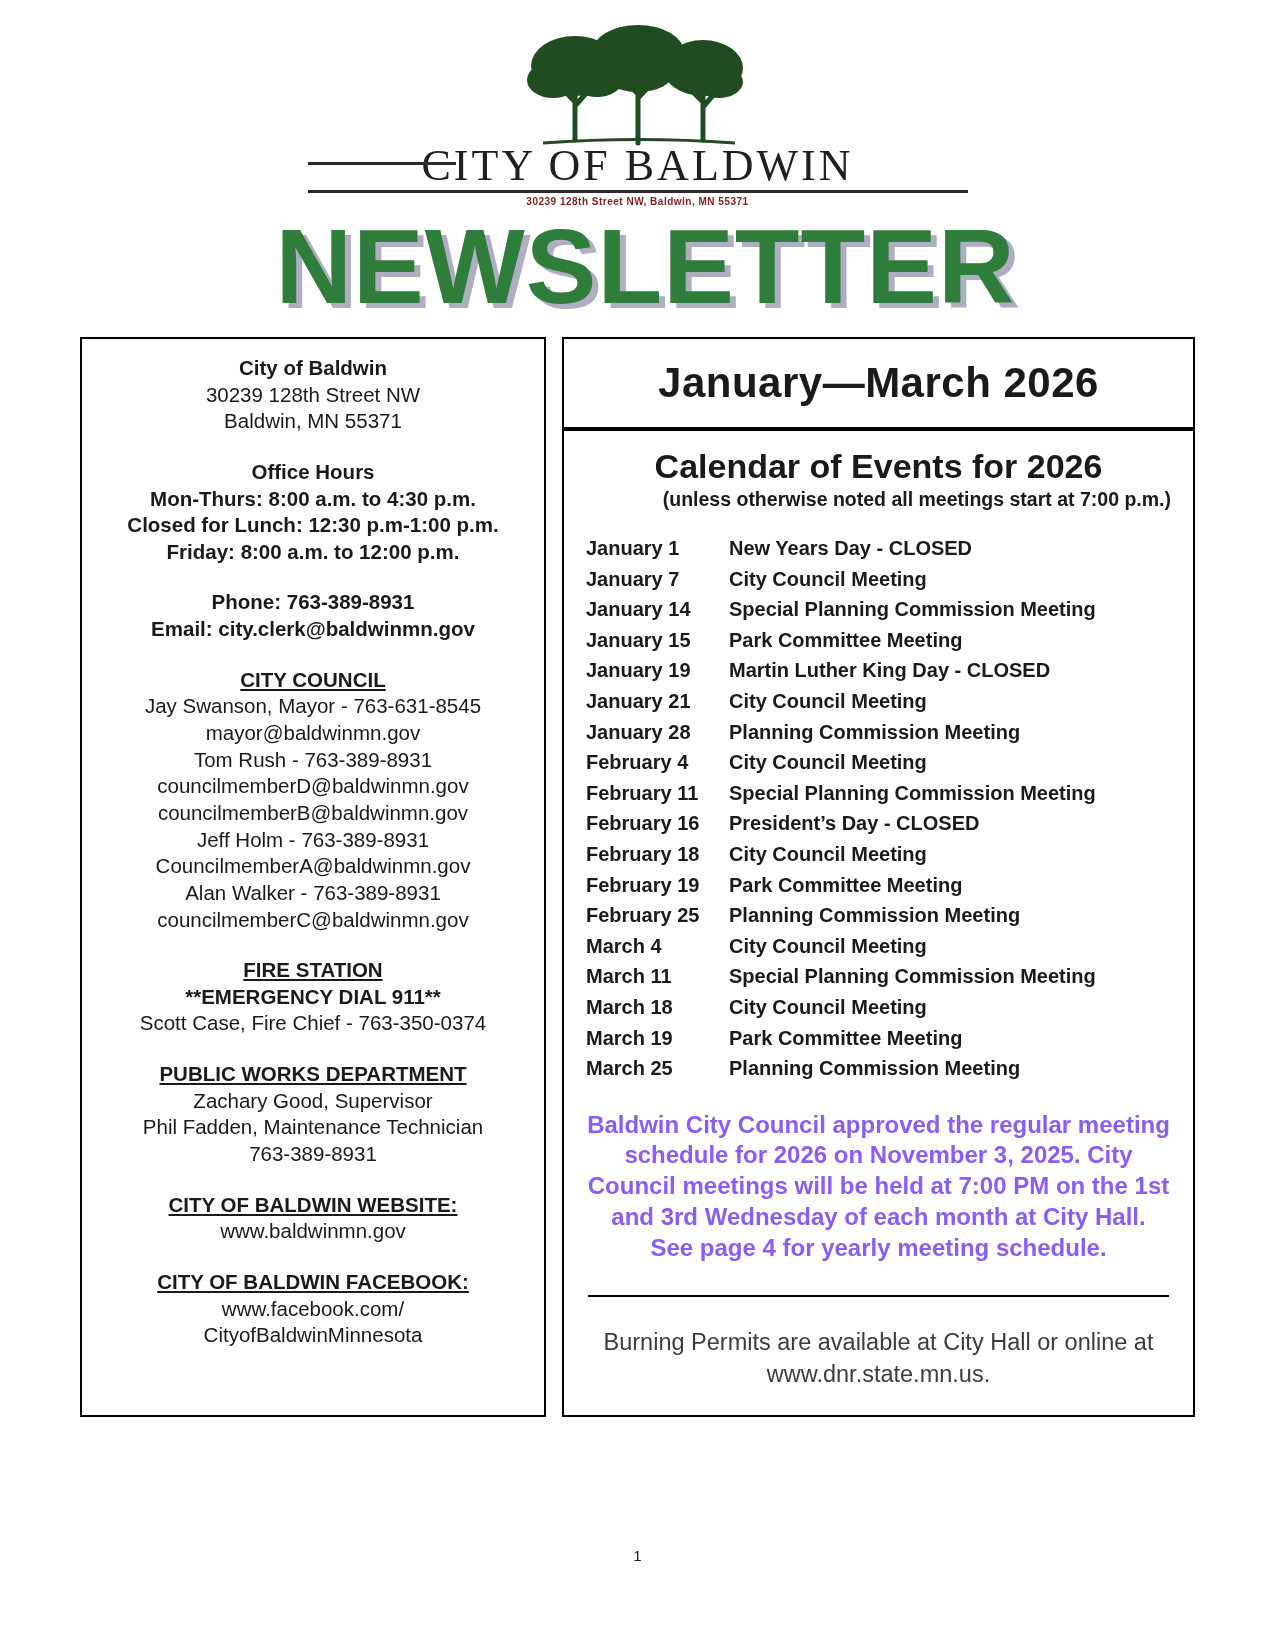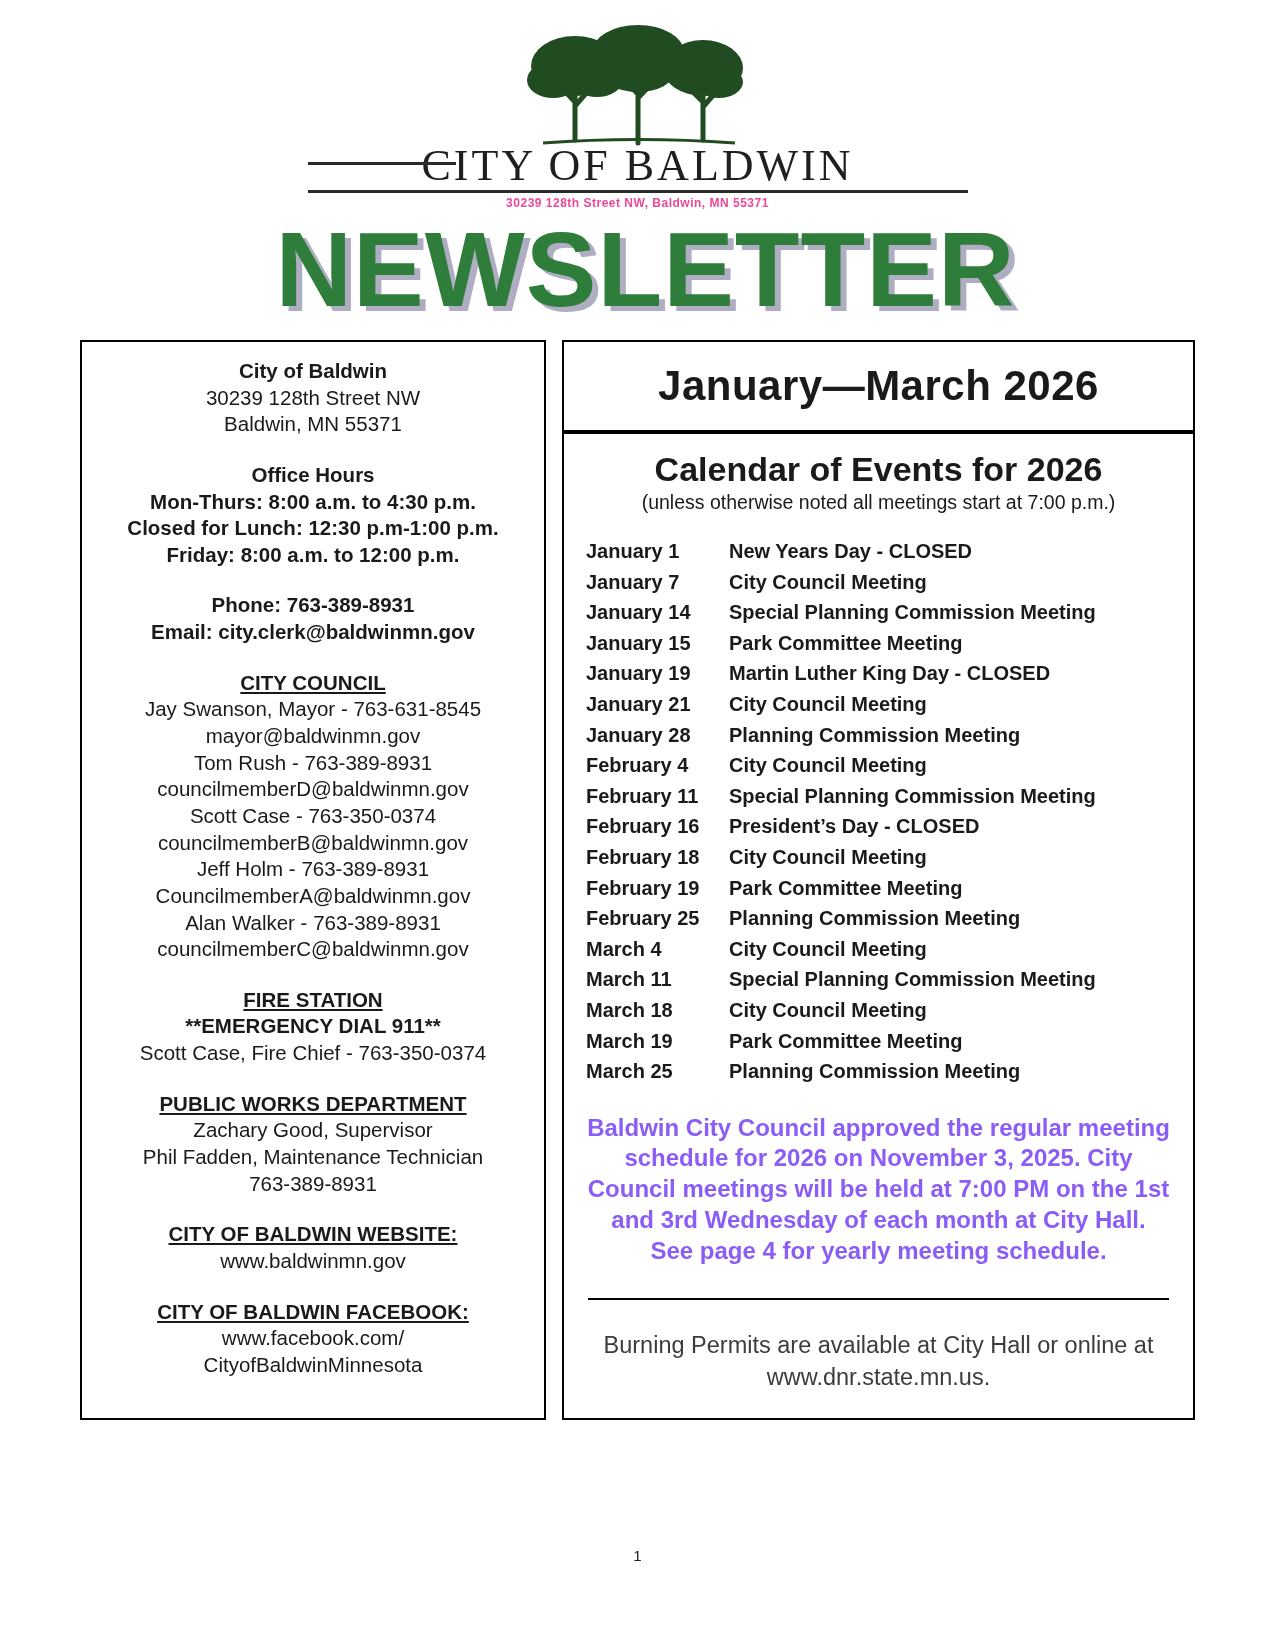"30239 128th Street NW, Baldwin," .org-address { color: #ec4899 -> #7f1d1d; font-size: 12px -> 10px }
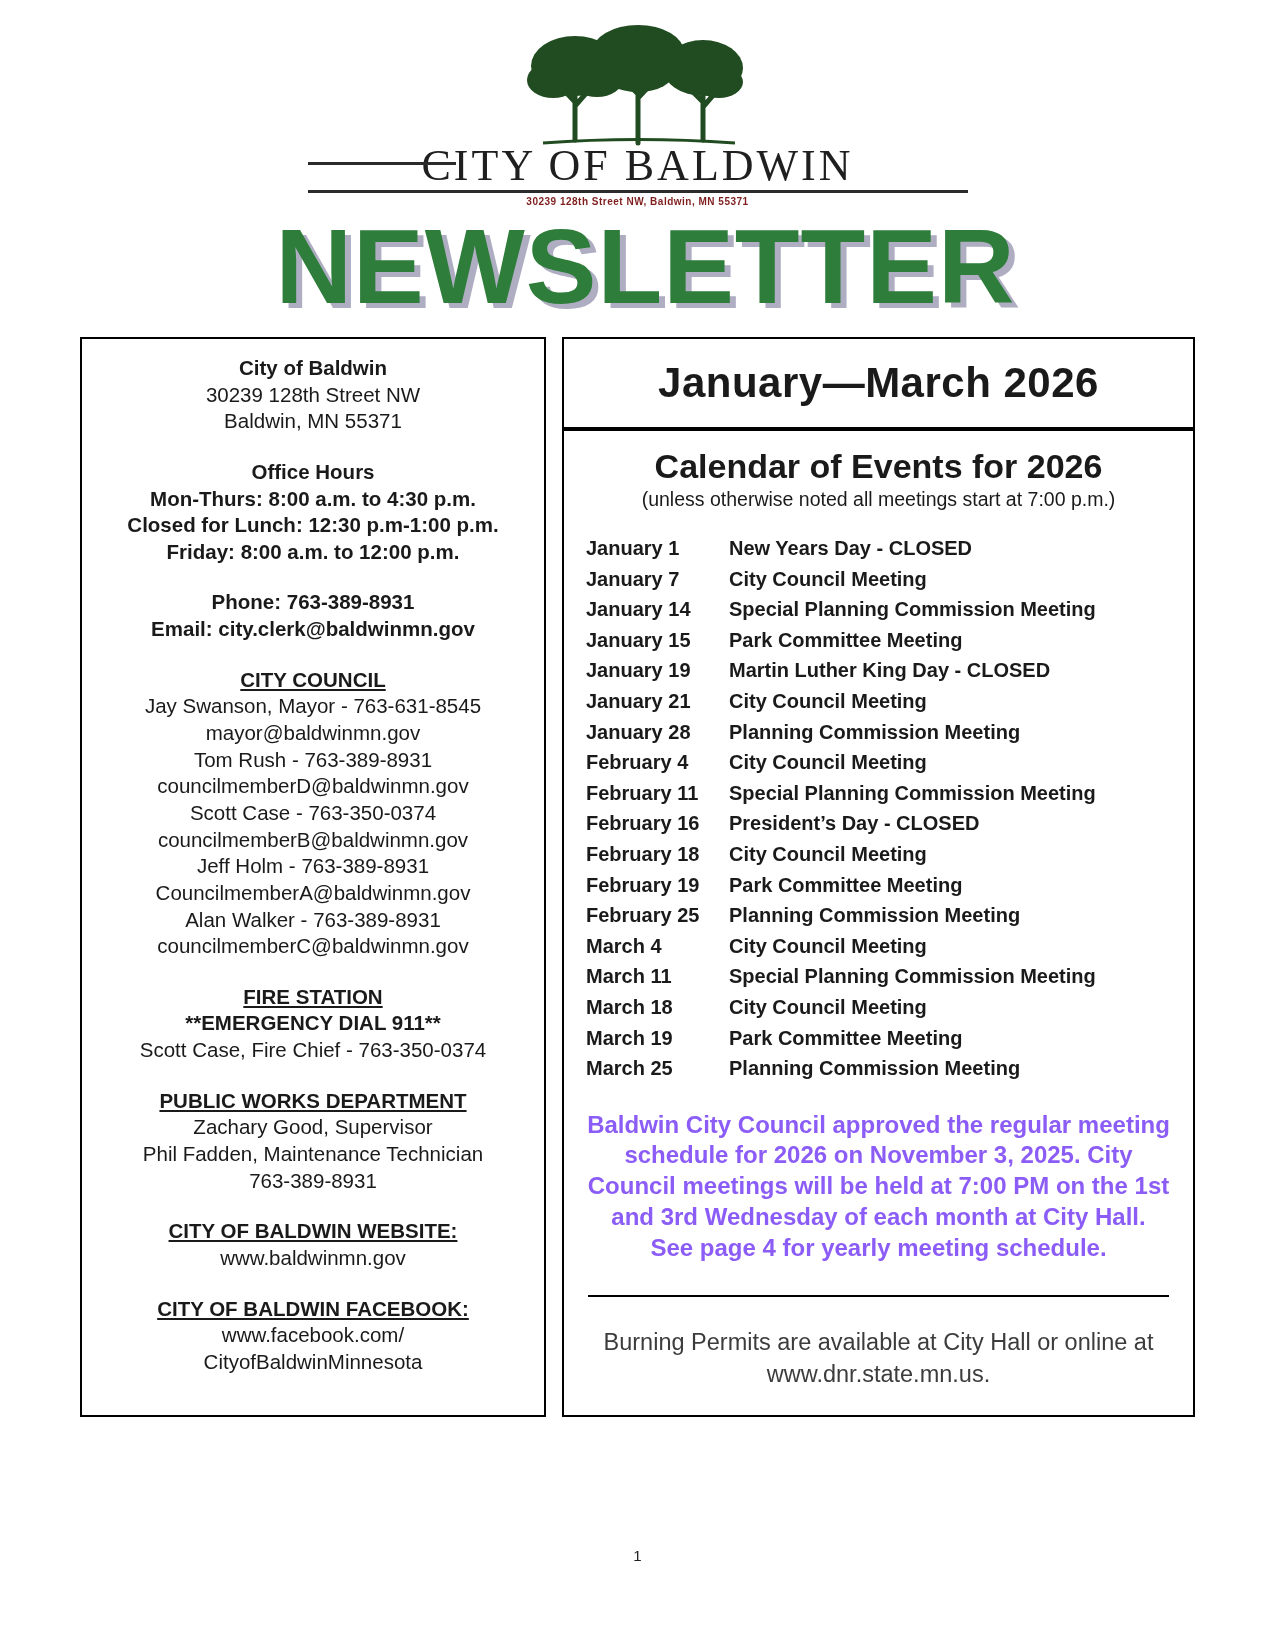"(unless otherwise noted all meetings" .cal-subtitle { font-weight: normal -> bold; text-align: center -> right }
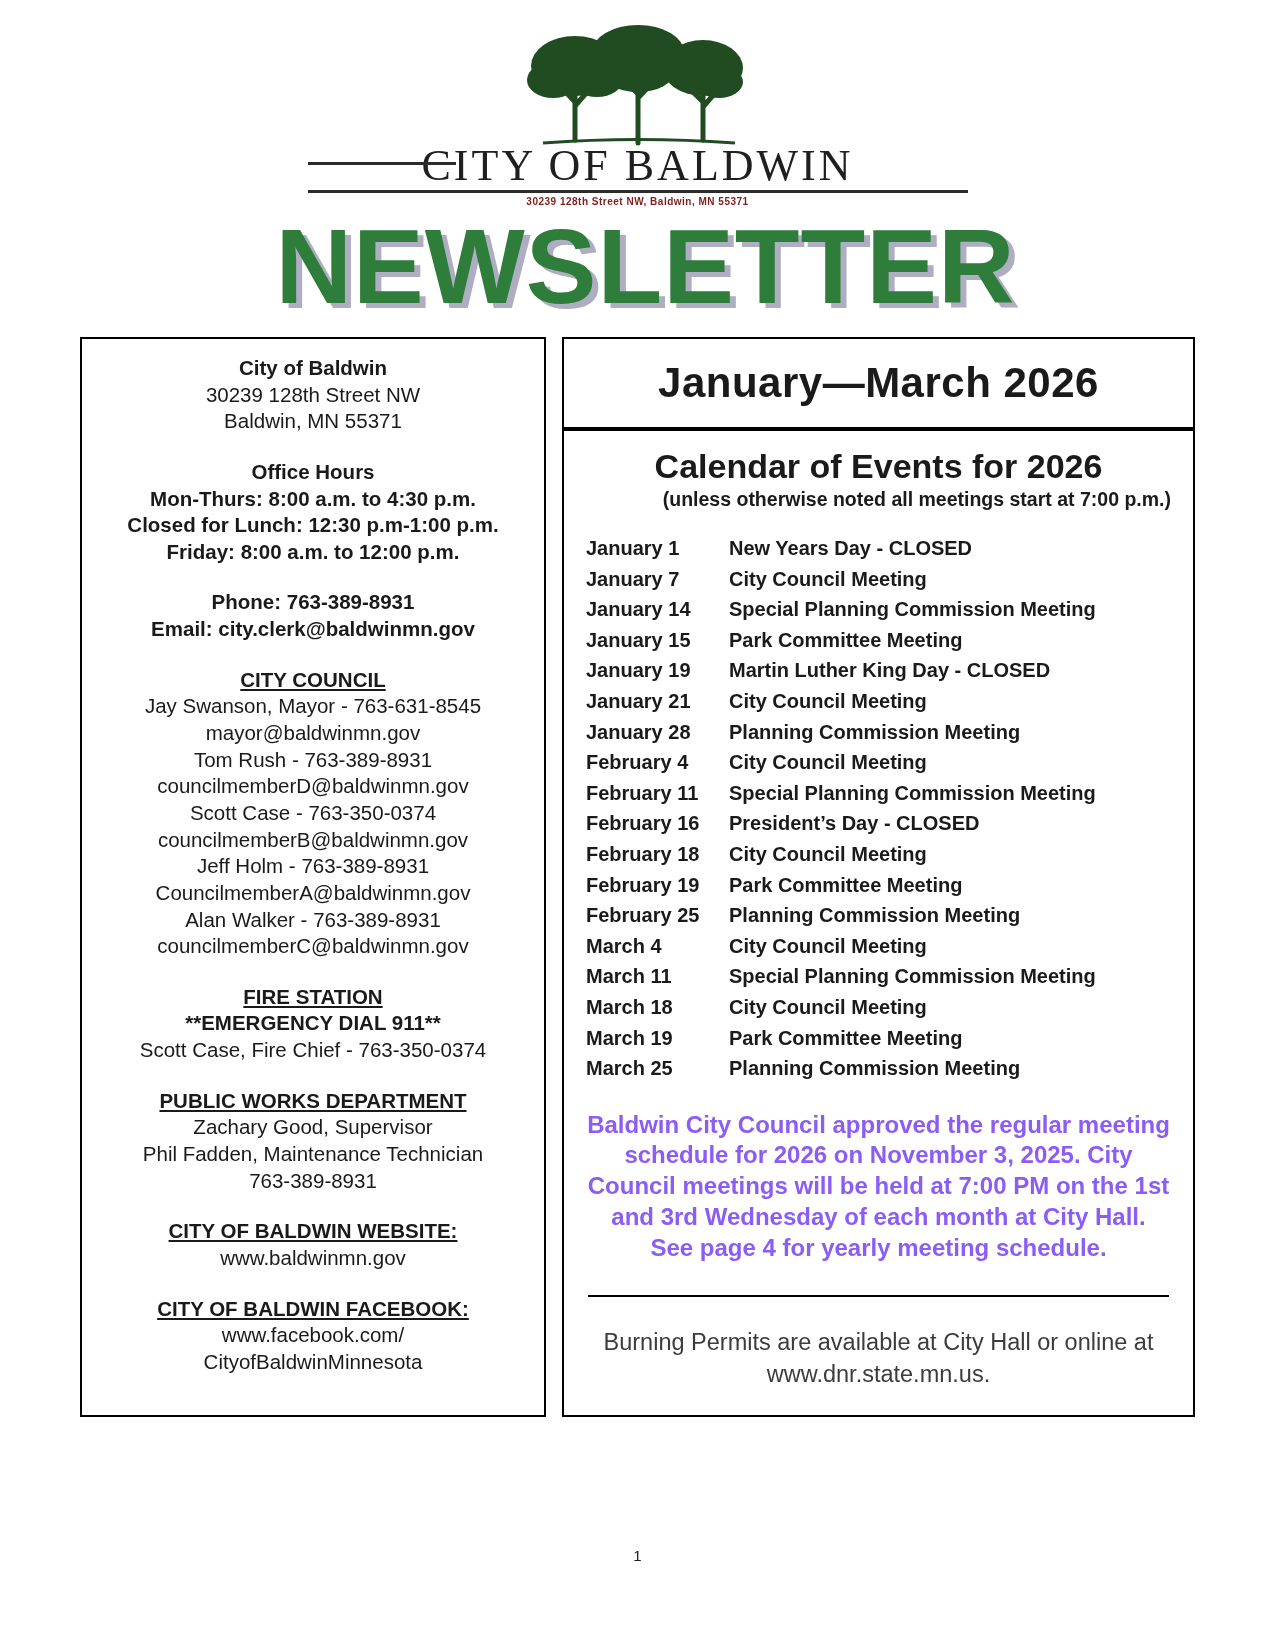"Scott Case - 763-350-0374" div { html: <div>Scott Case - 763-350-0374</div> -> none }
